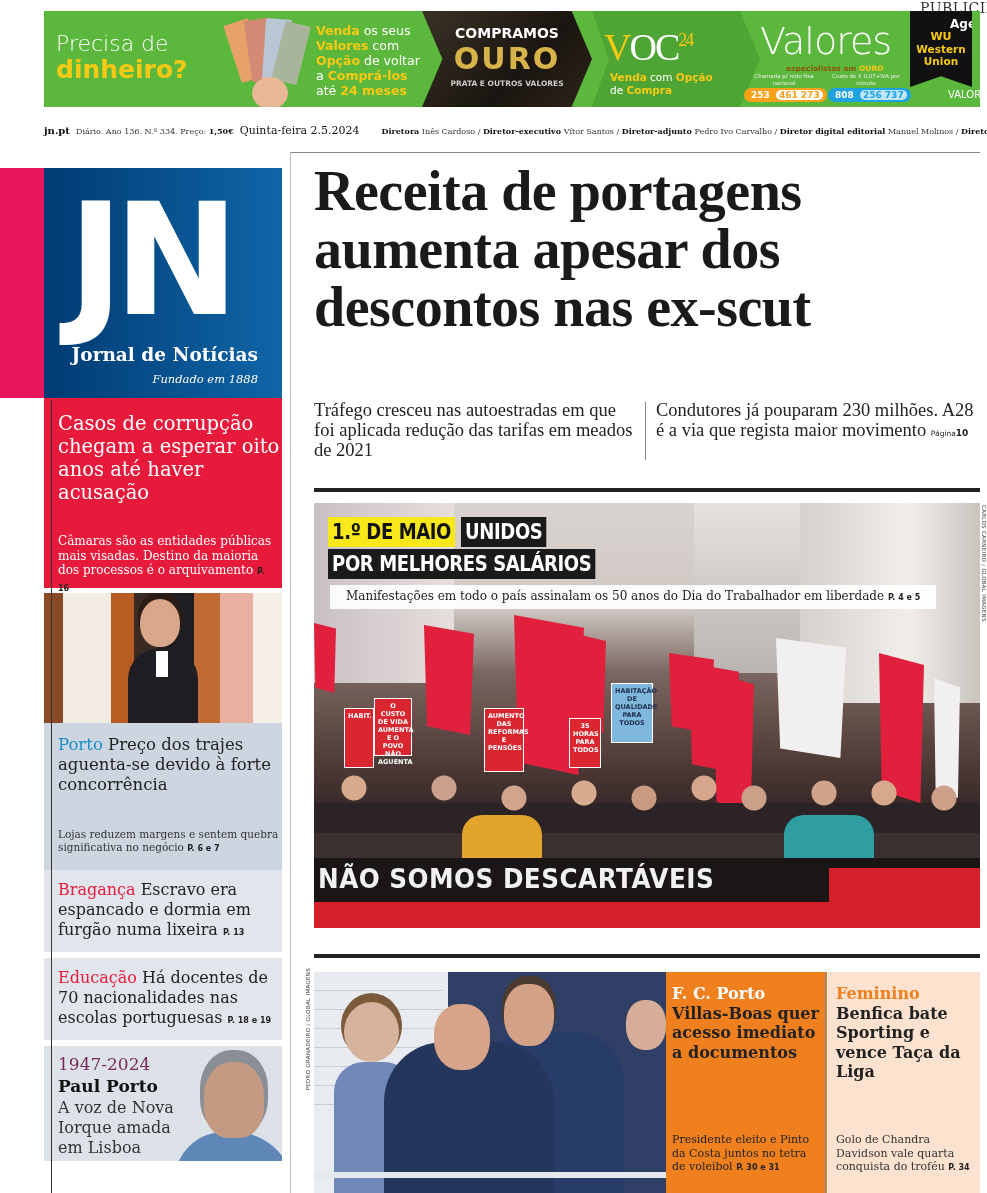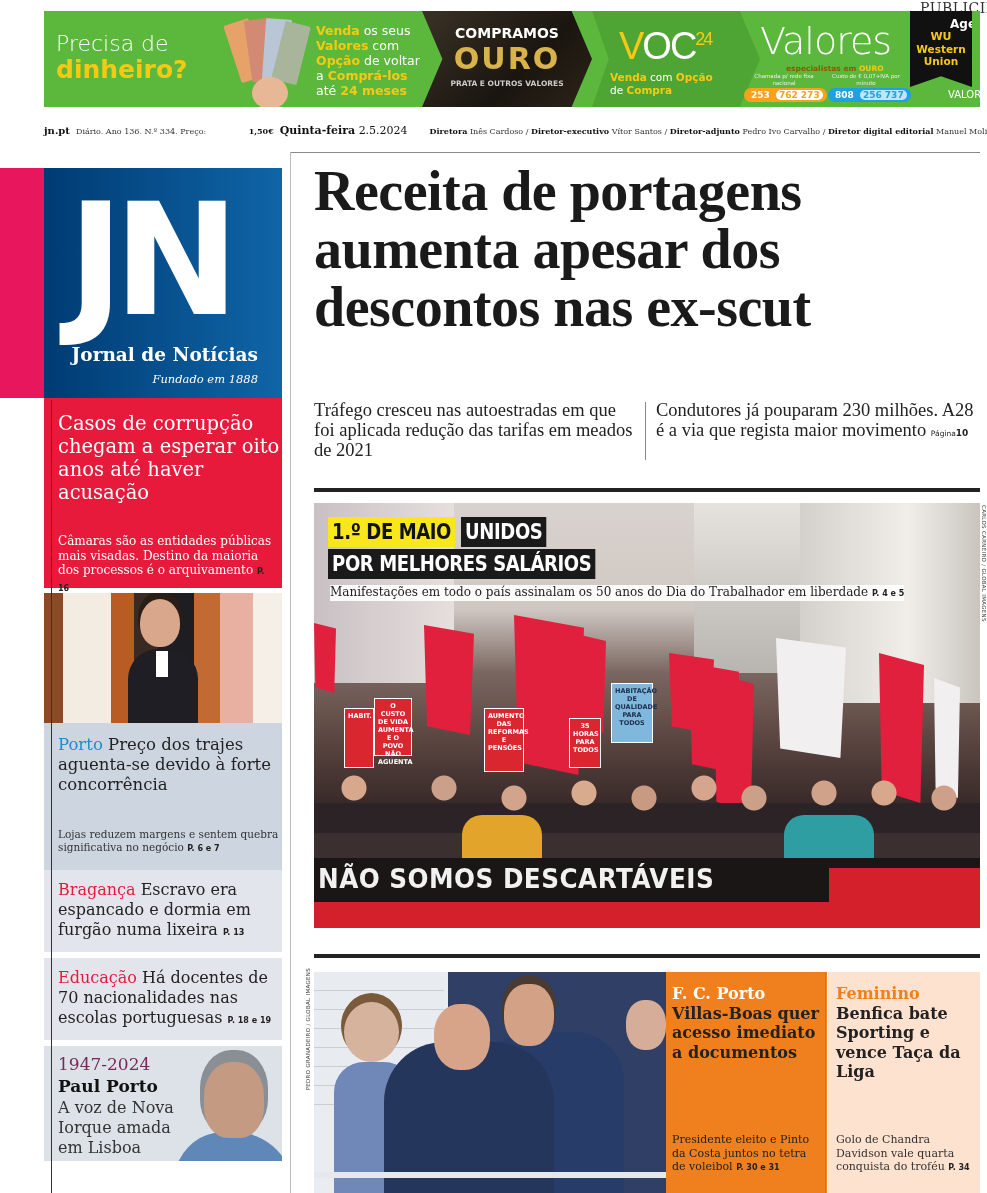"VOC24" .ad-voc .v1 { font-family: Liberation Sans, sans-serif -> Liberation Serif, serif; left: 27px -> 12px }
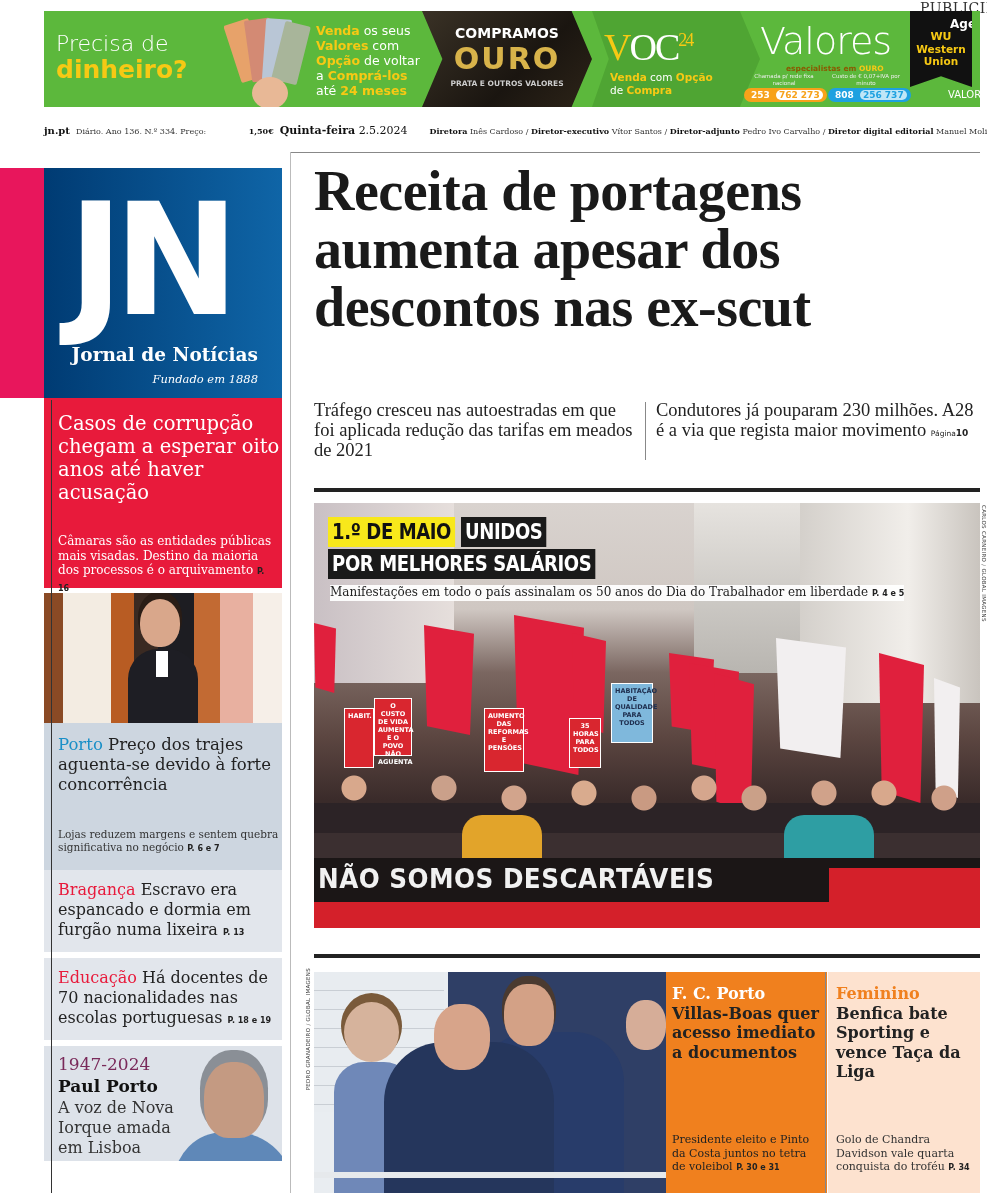"762 273" span { text: 762 273 -> 461 273 }
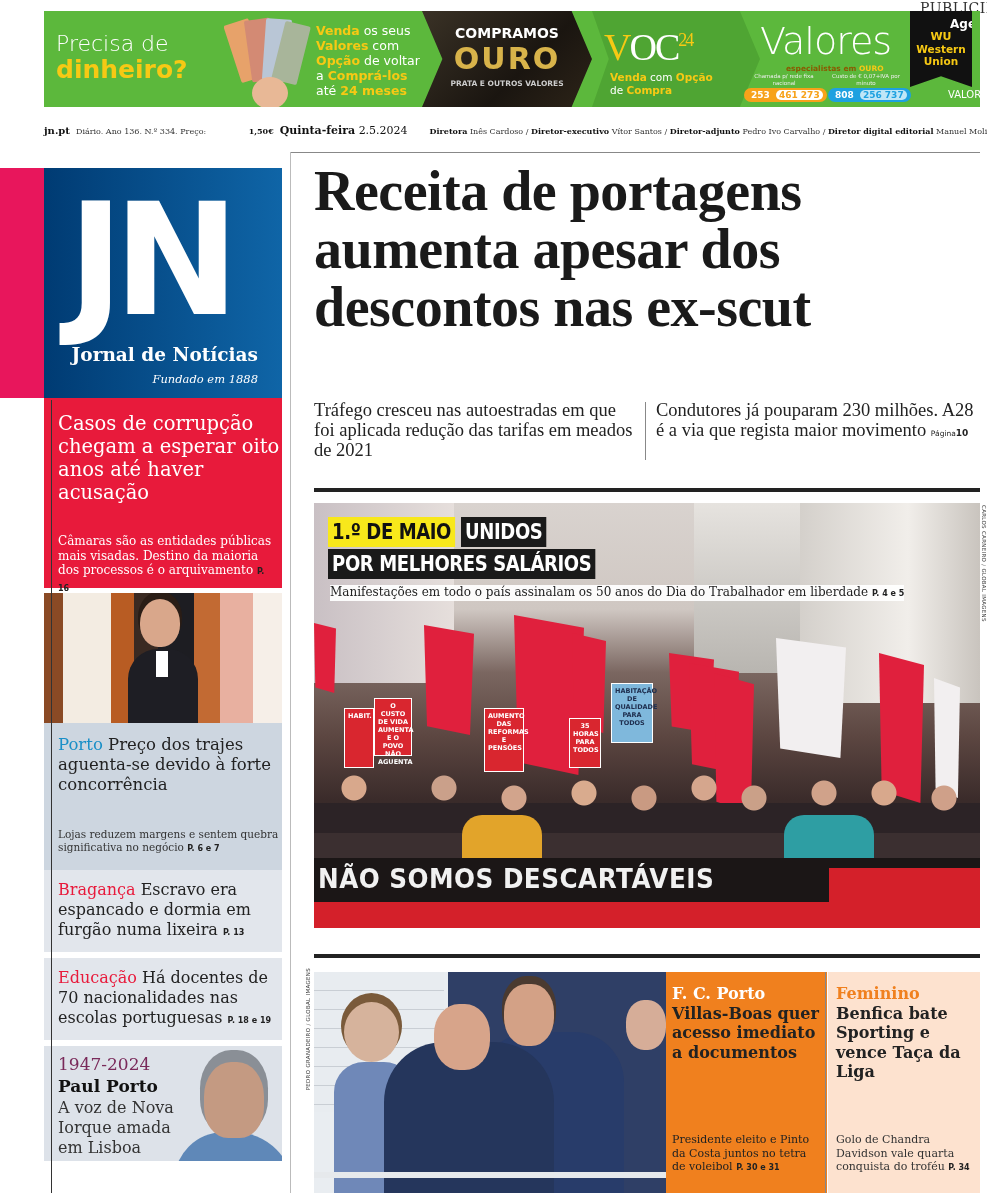"1,50€" .strip .meta b { margin-left: 40px -> none }
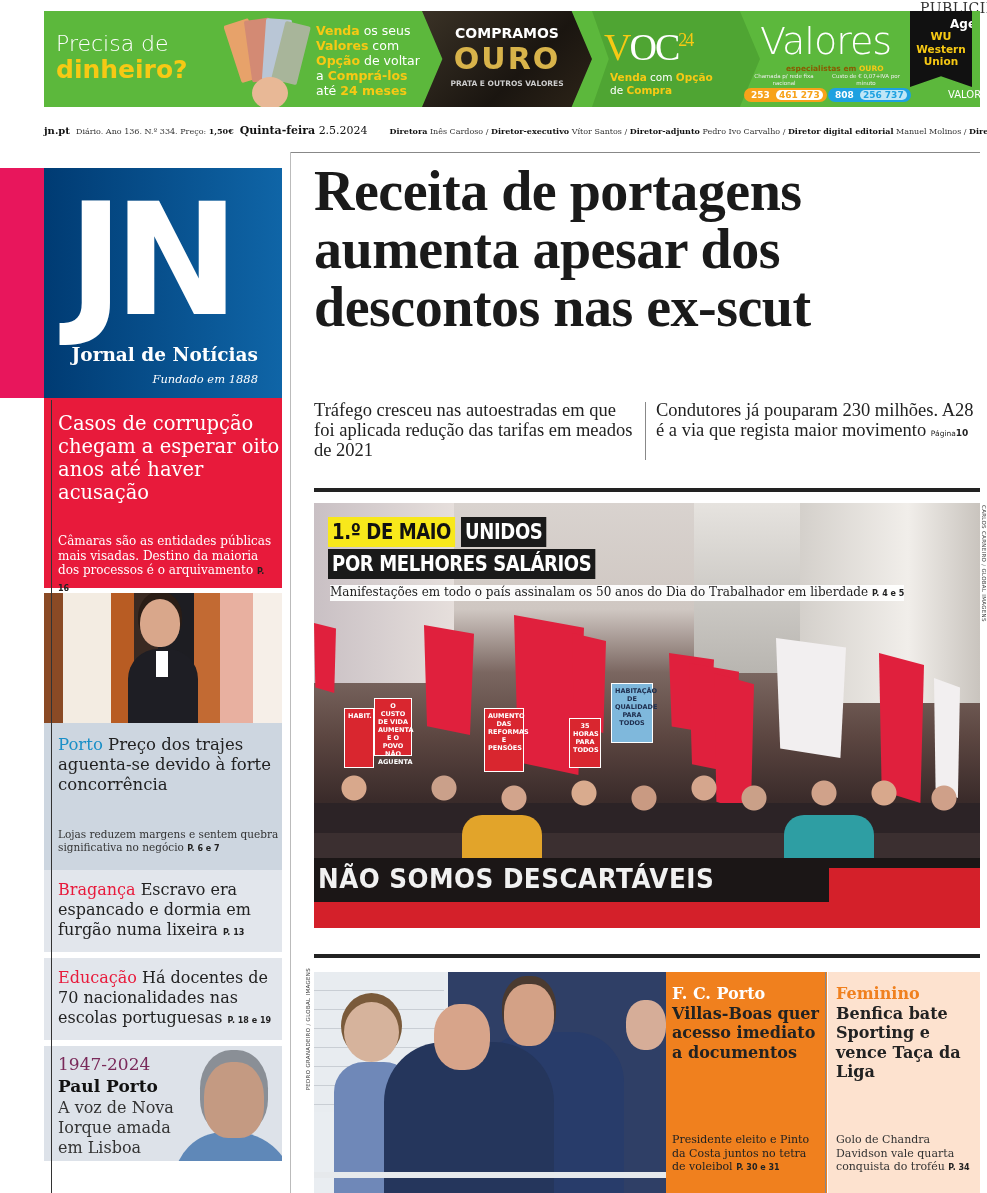"Quinta-feira" .strip .date b { font-weight: bold -> normal }
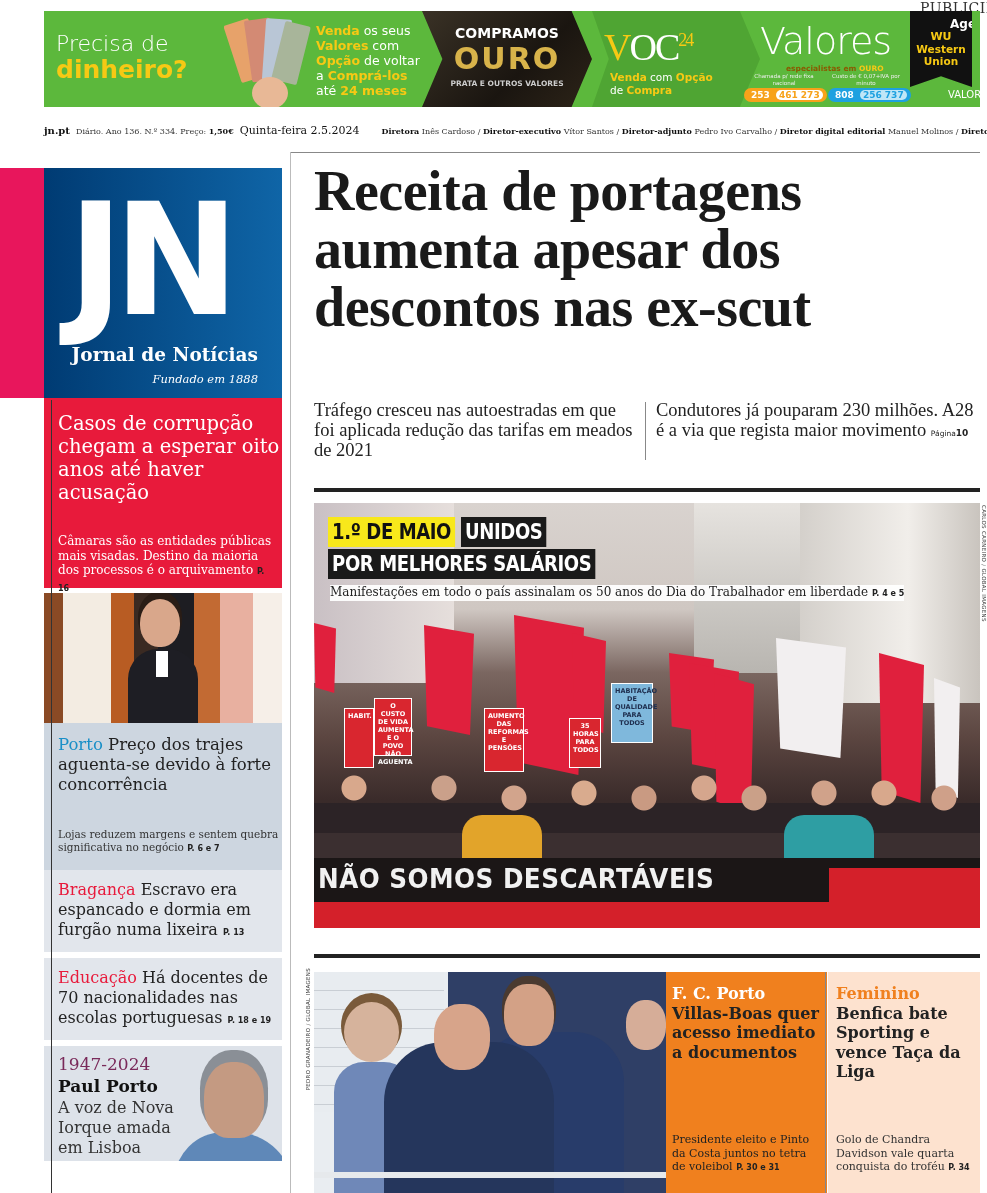"Manifestações em todo o país" .kick-sub { line-height: 15px -> 22px; padding: 0 0 -> 0 16px }
